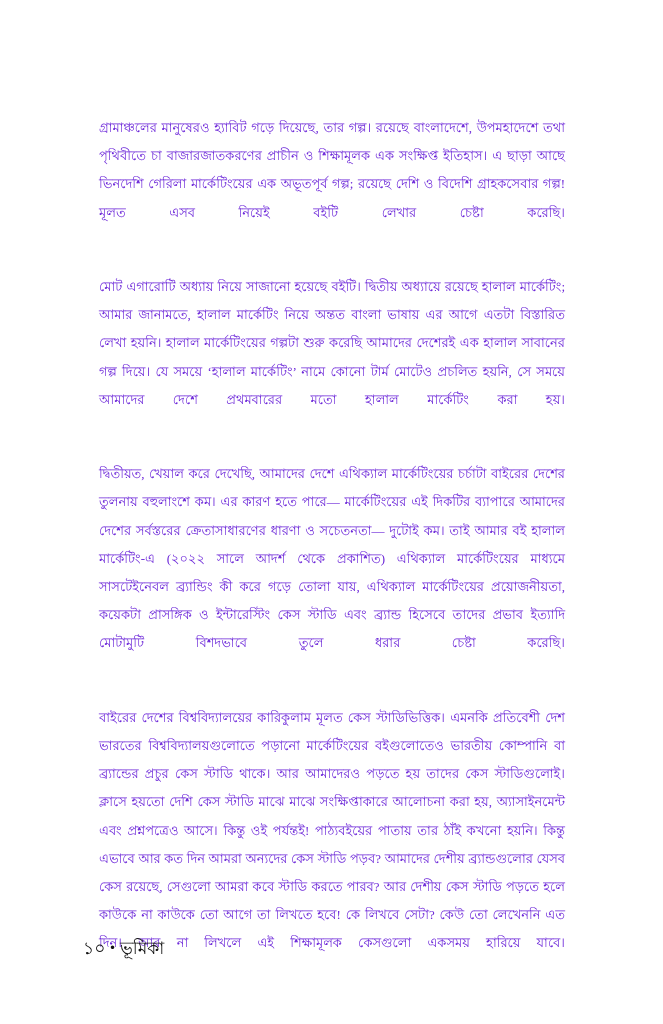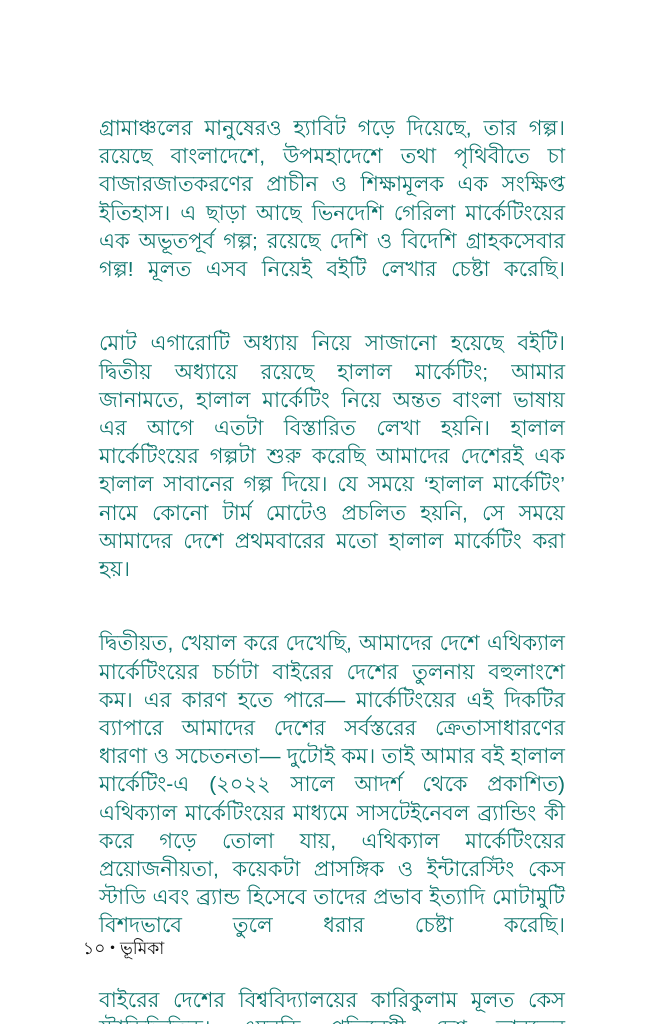"গ্রামাঞ্চলের মানুষেরও হ্যাবিট গড়ে" .para { color: #0f766e -> #6d28d9; font-family: Liberation Sans, sans-serif -> Liberation Serif, serif; font-size: 21px -> 13px }
